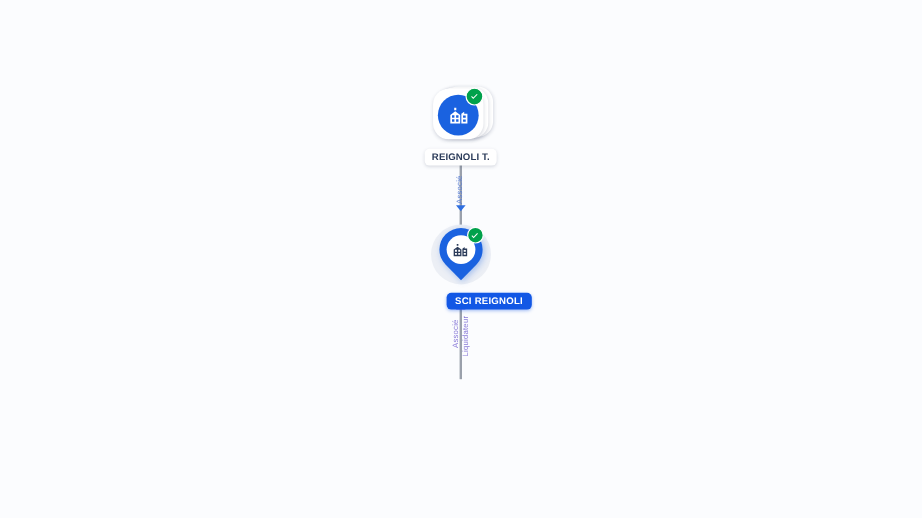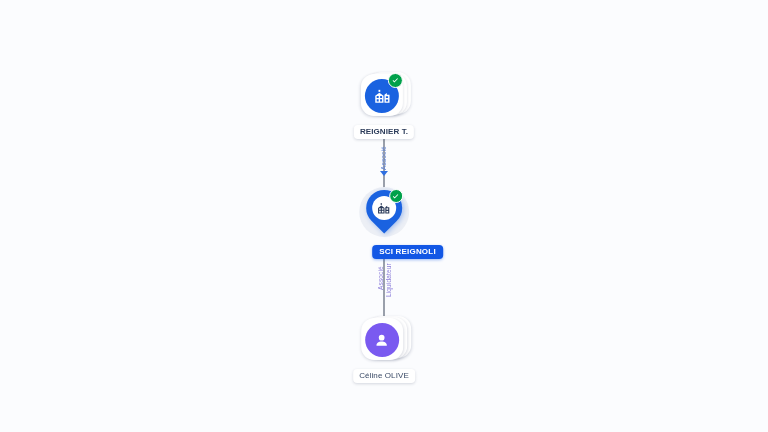"REIGNIER T." div.node-label { text: REIGNIER -> REIGNOLI }
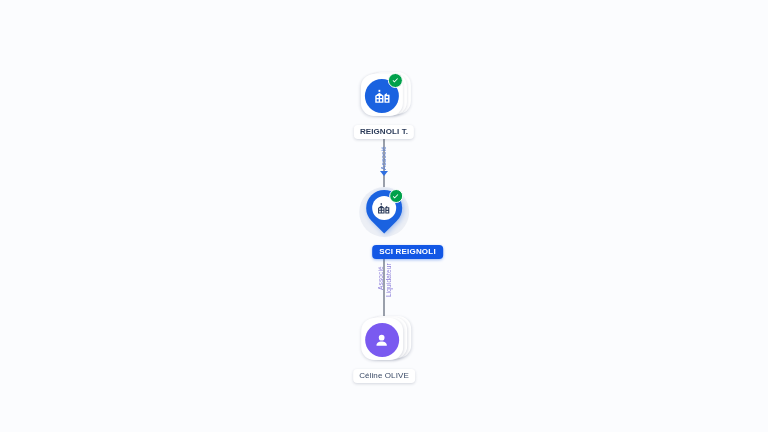"Céline OLIVE" div.node { html: <div> <div> <div></div> <div></div> <div> <div> <svg> <circle></circle> <path></path> </svg> </div> </div> </div> <div>Céline OLIVE</div> </div> -> none }
